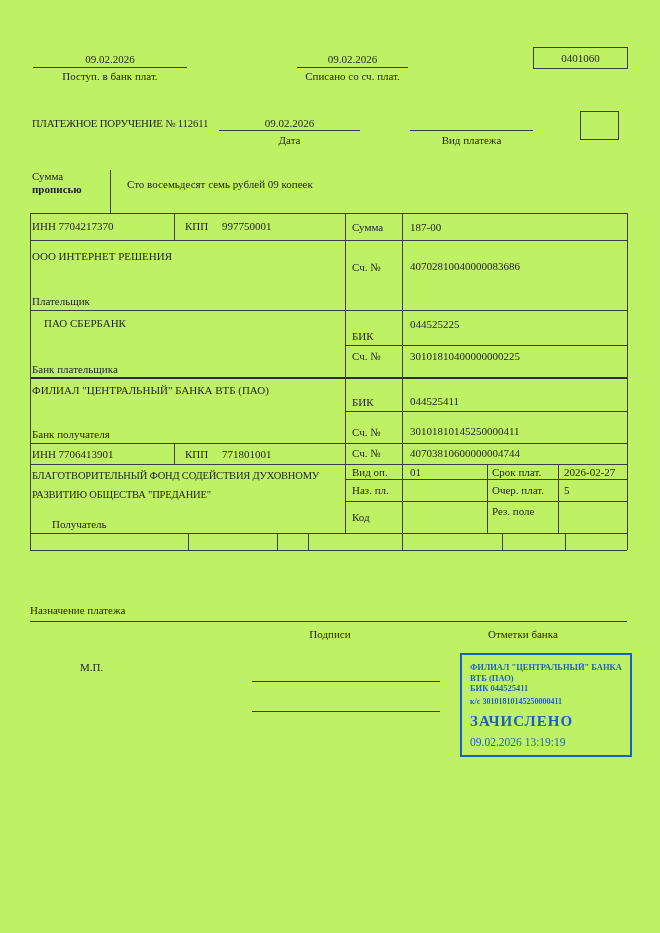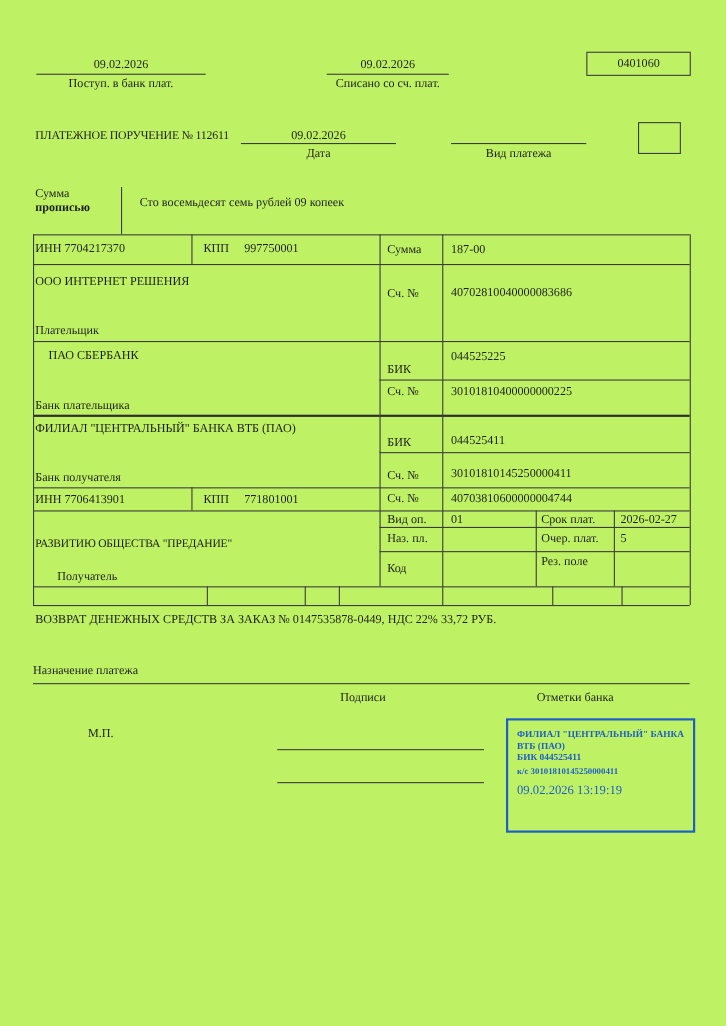"БЛАГОТВОРИТЕЛЬНЫЙ ФОНД СОДЕЙСТВИЯ" div.t { html: none -> <div>БЛАГОТВОРИТЕЛЬНЫЙ ФОНД СОДЕЙСТВИЯ ДУХОВНОМУ</div> }
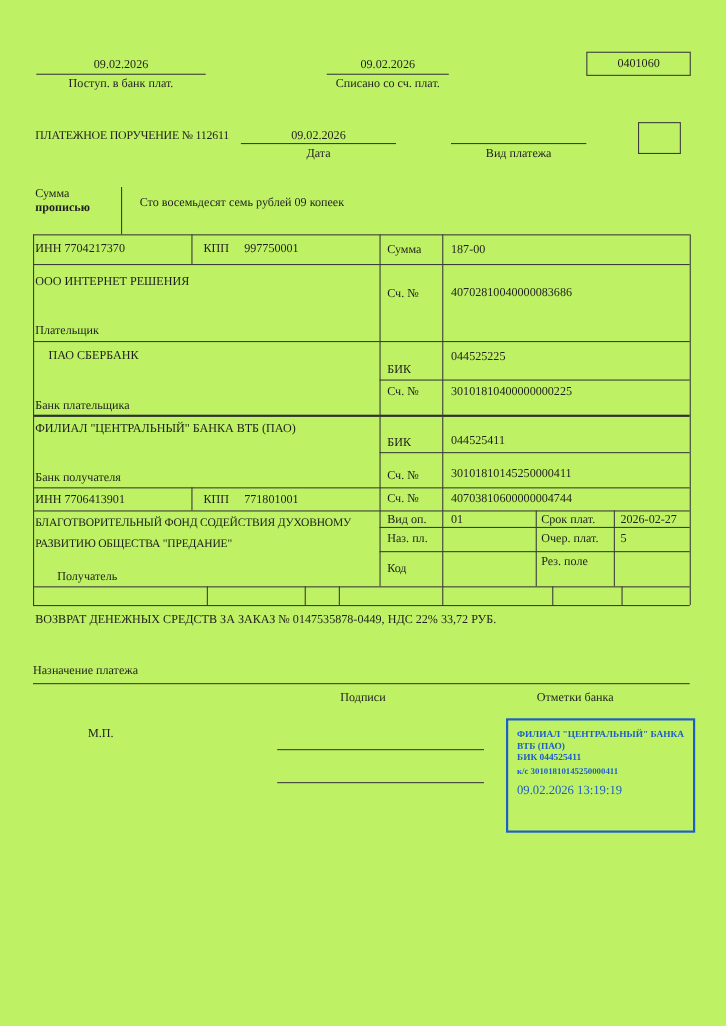"ВОЗВРАТ ДЕНЕЖНЫХ СРЕДСТВ ЗА ЗАКАЗ" div.t { html: <div>ВОЗВРАТ ДЕНЕЖНЫХ СРЕДСТВ ЗА ЗАКАЗ № 0147535878-0449, НДС 22% 33,72 РУБ.</div> -> none }
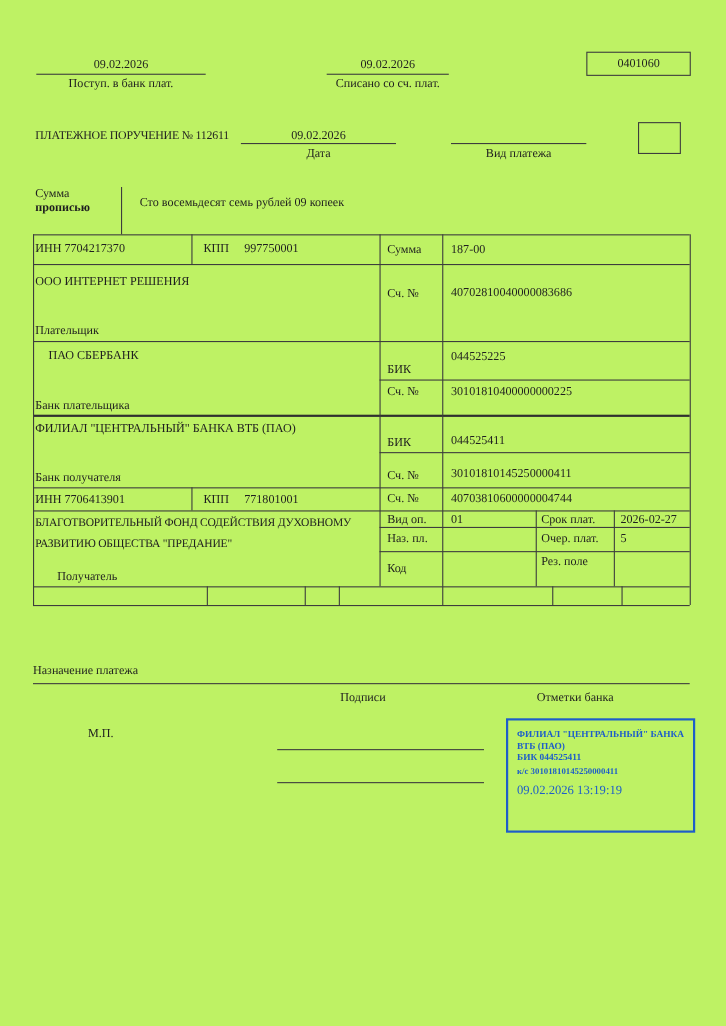"ЗАЧИСЛЕНО" div.big { html: none -> <div>ЗАЧИСЛЕНО</div> }
